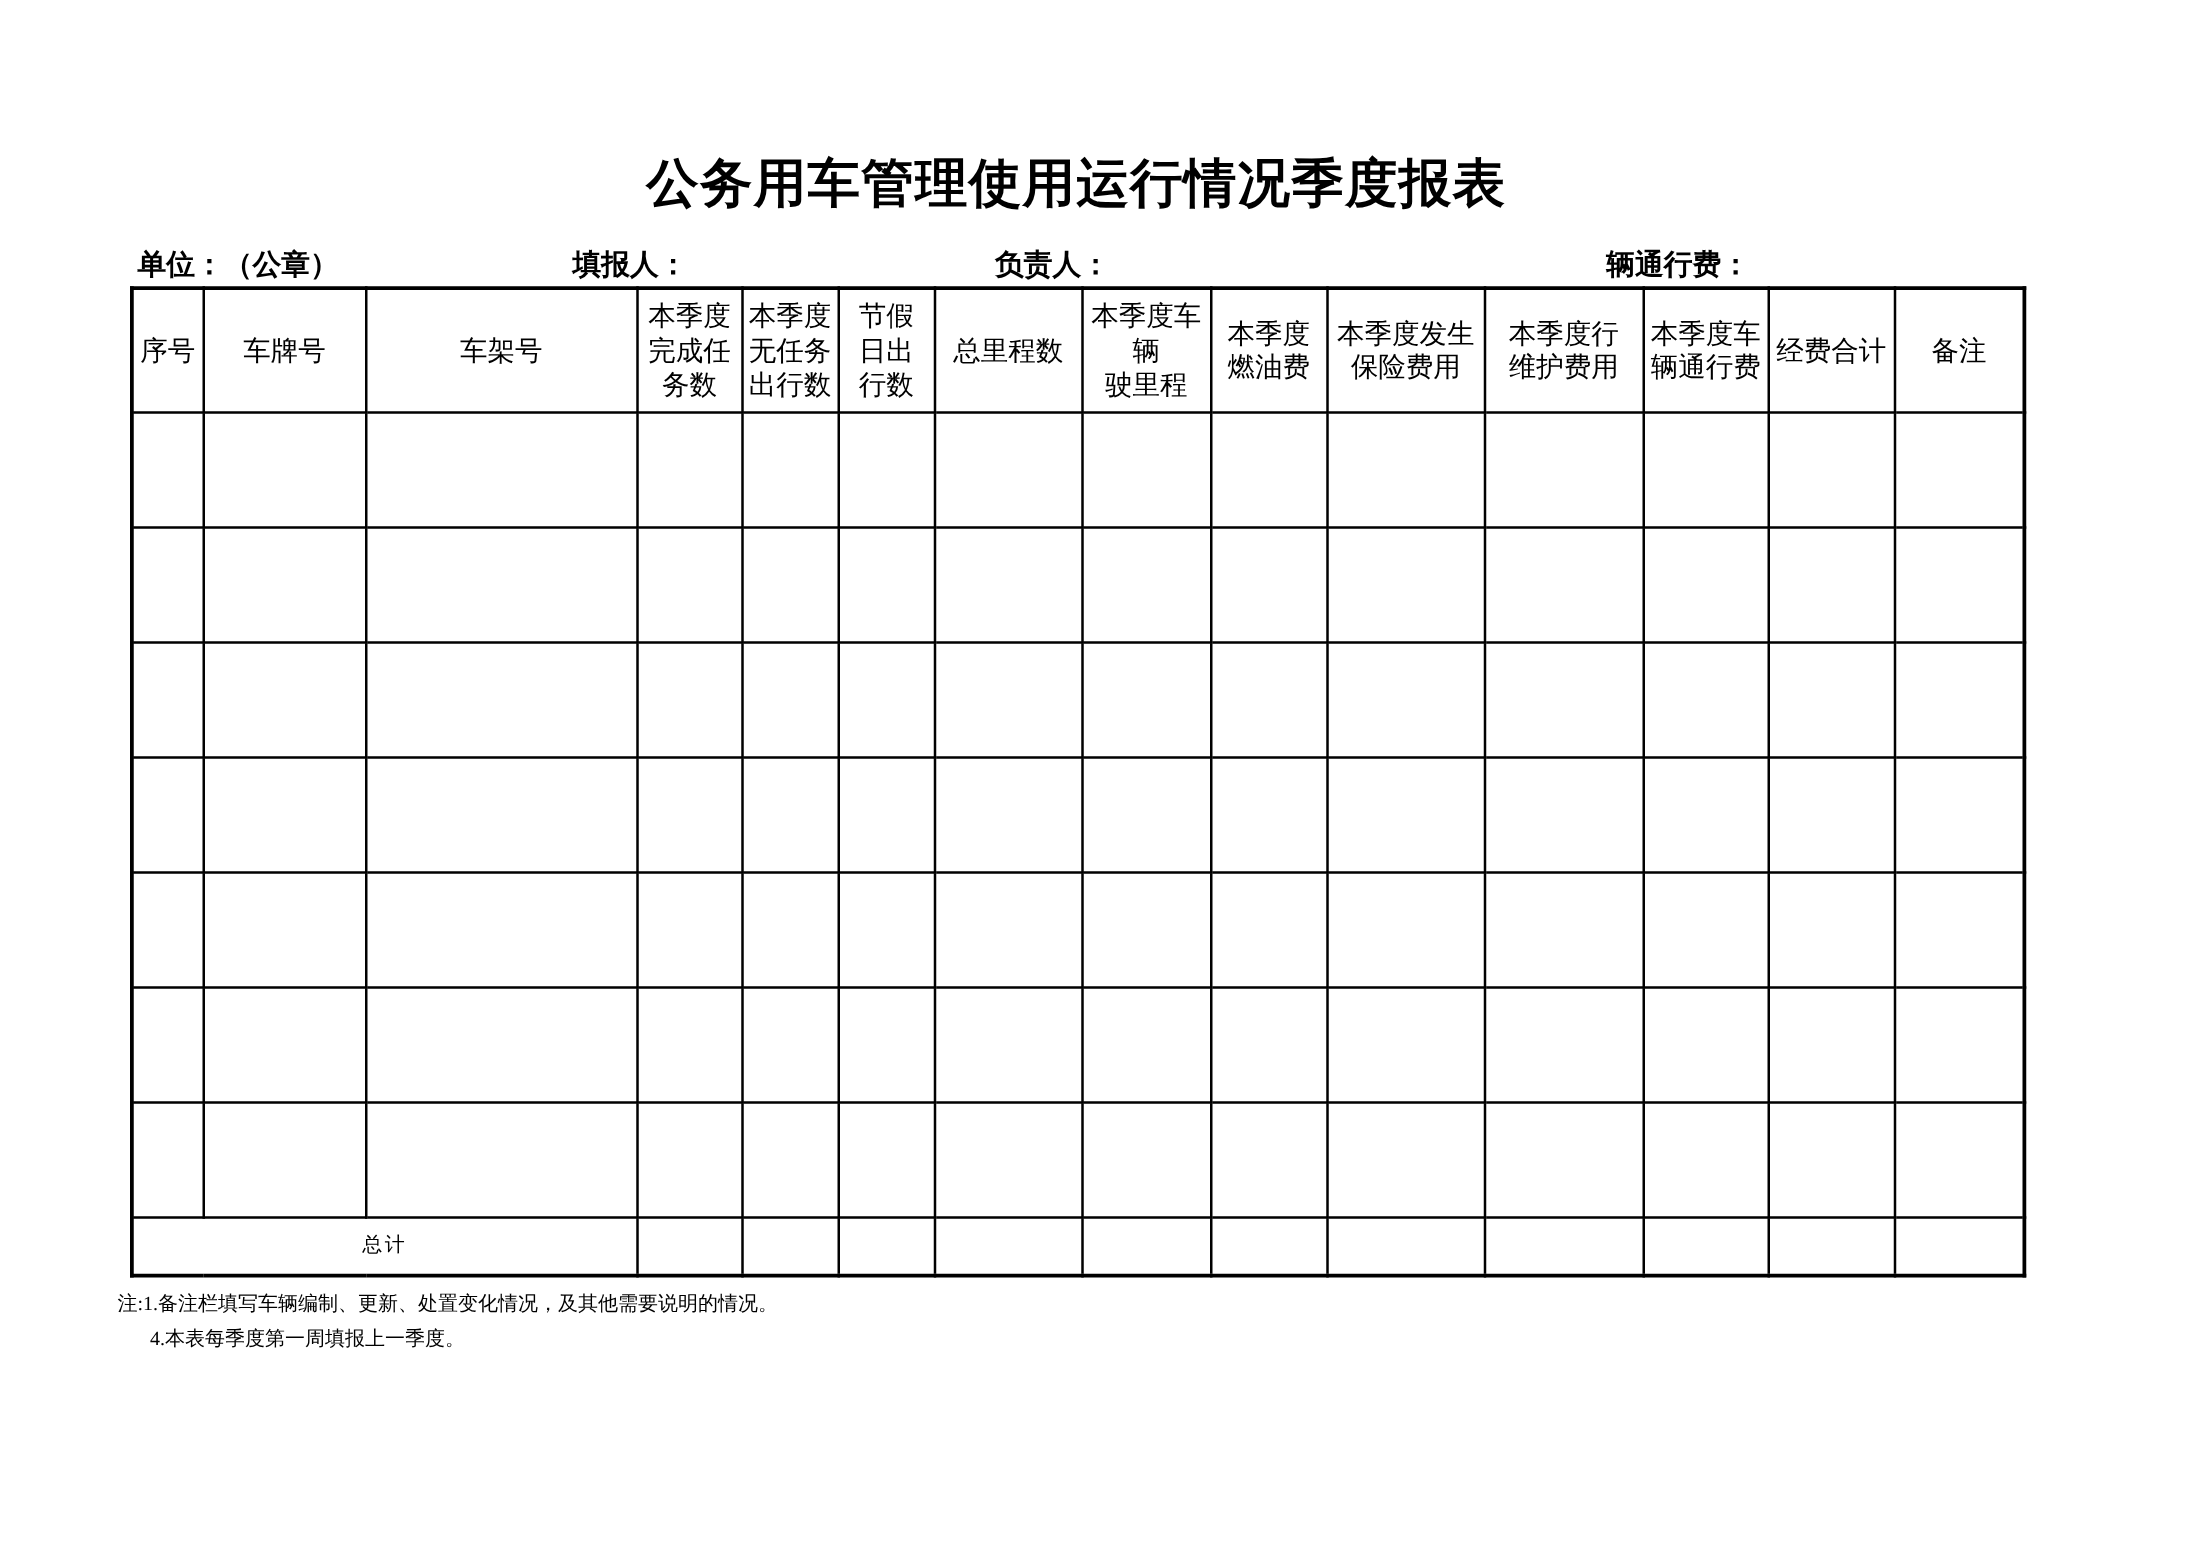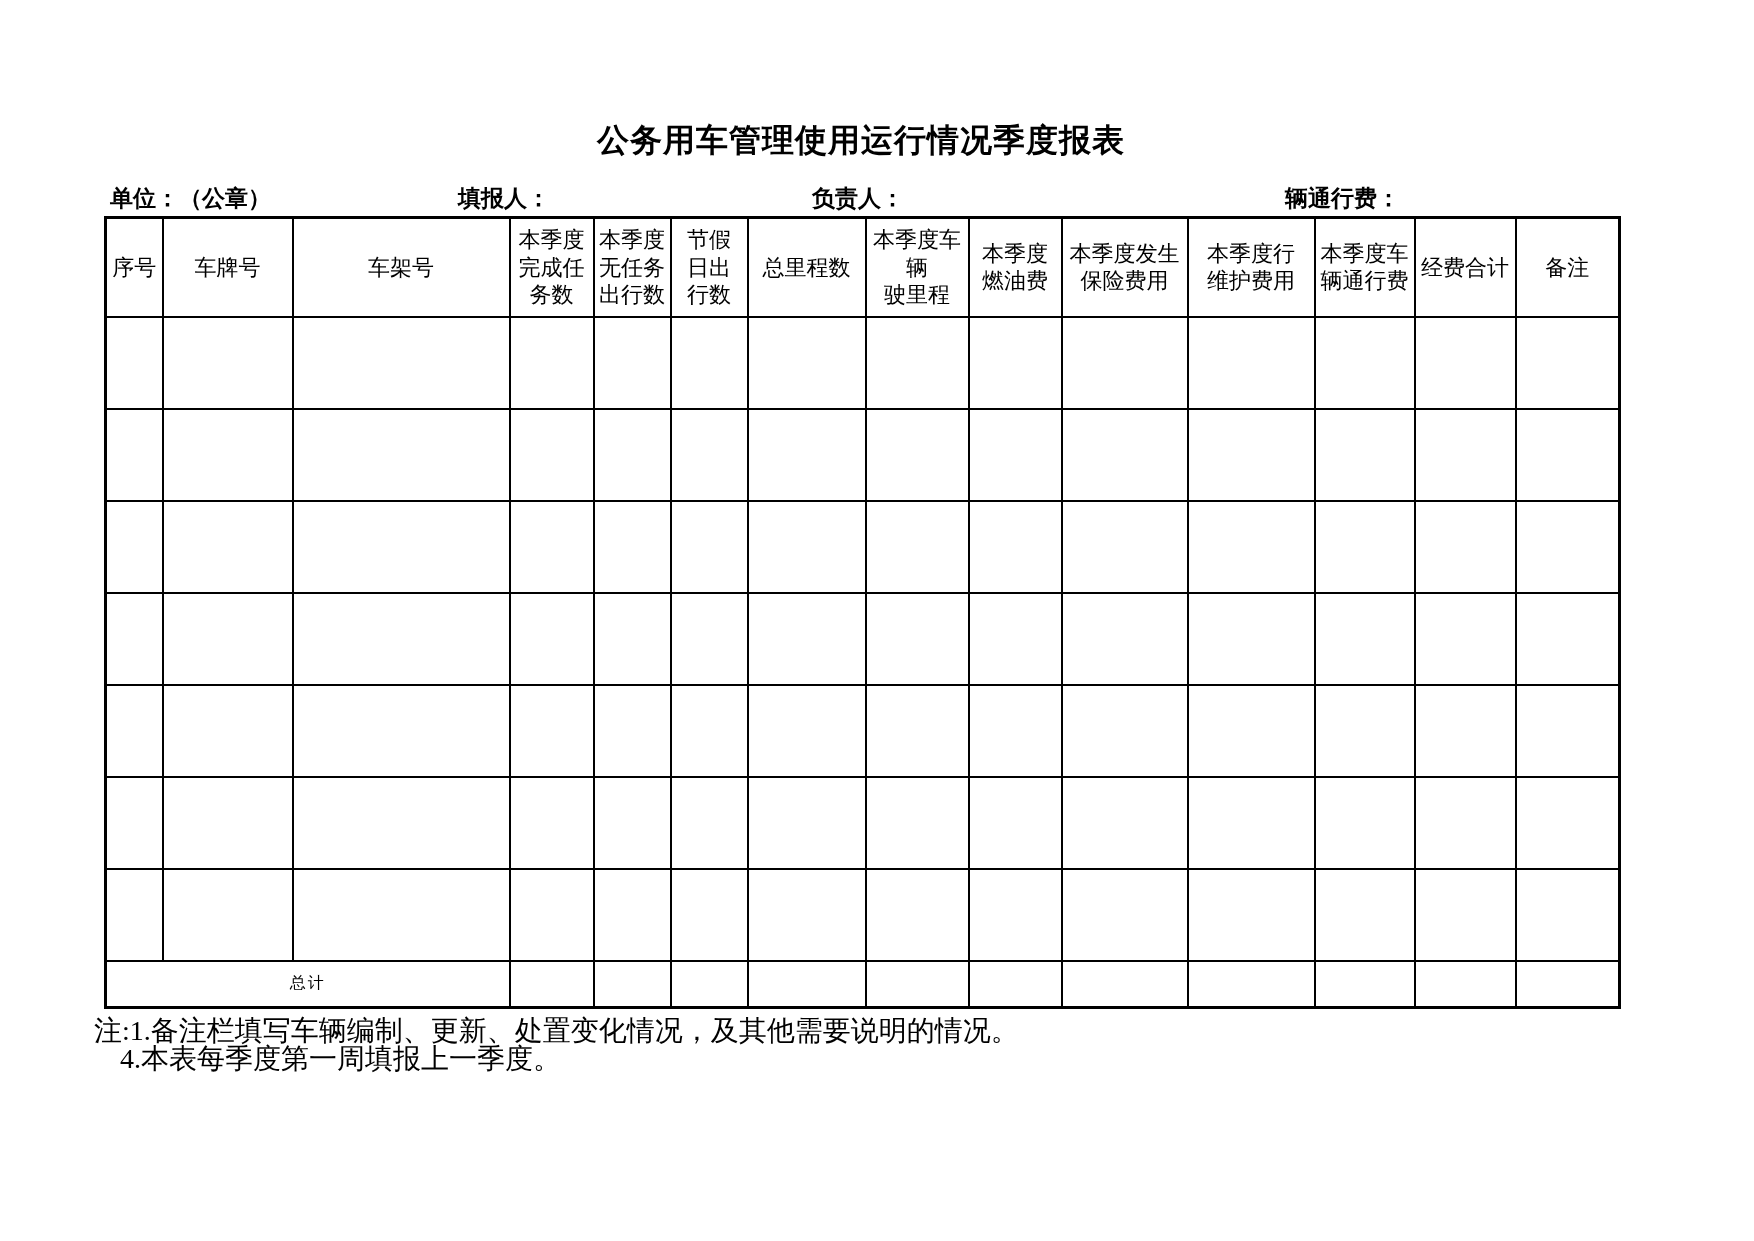"公务用车管理使用运行情况季度报表" .doc-title { font-size: 32px -> 42px }
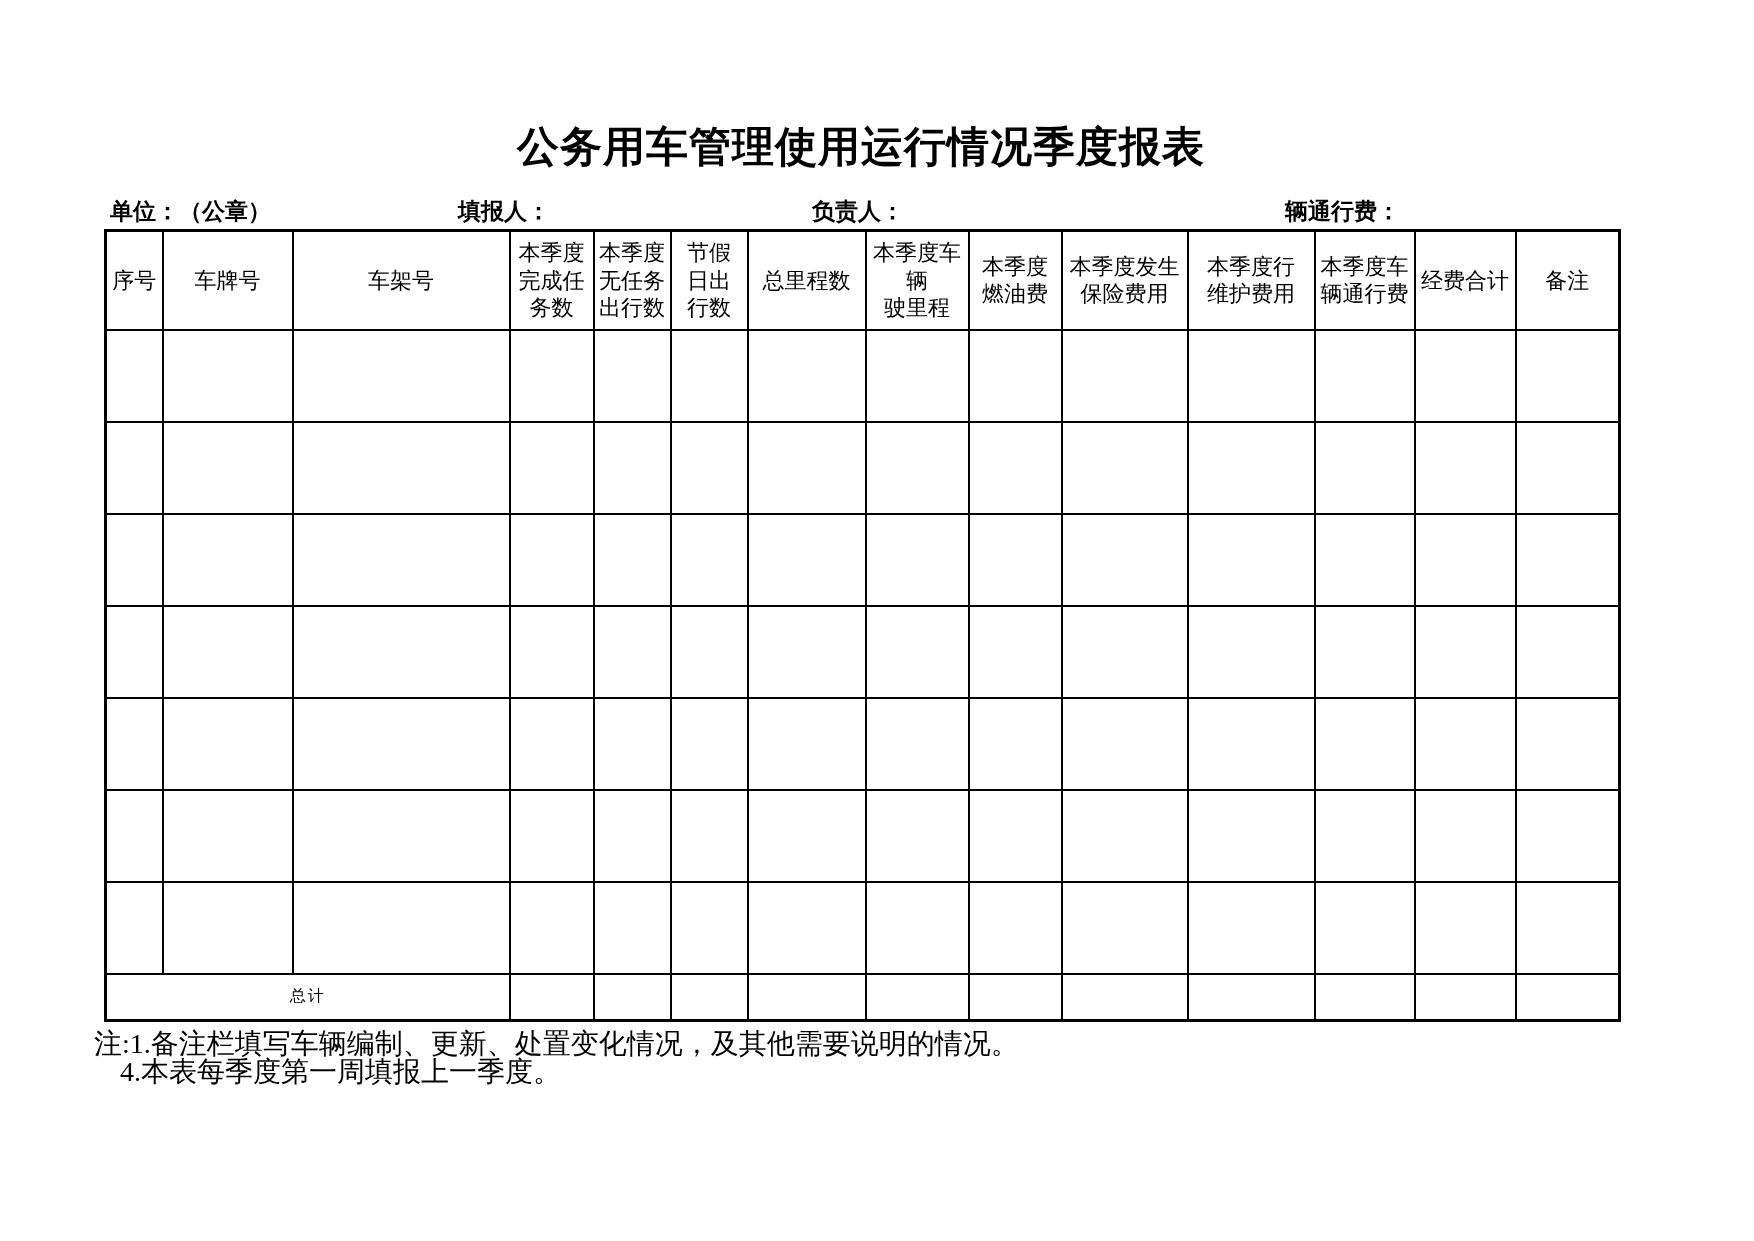"负责人：" .meta-responsible { left: 708px -> 692px }
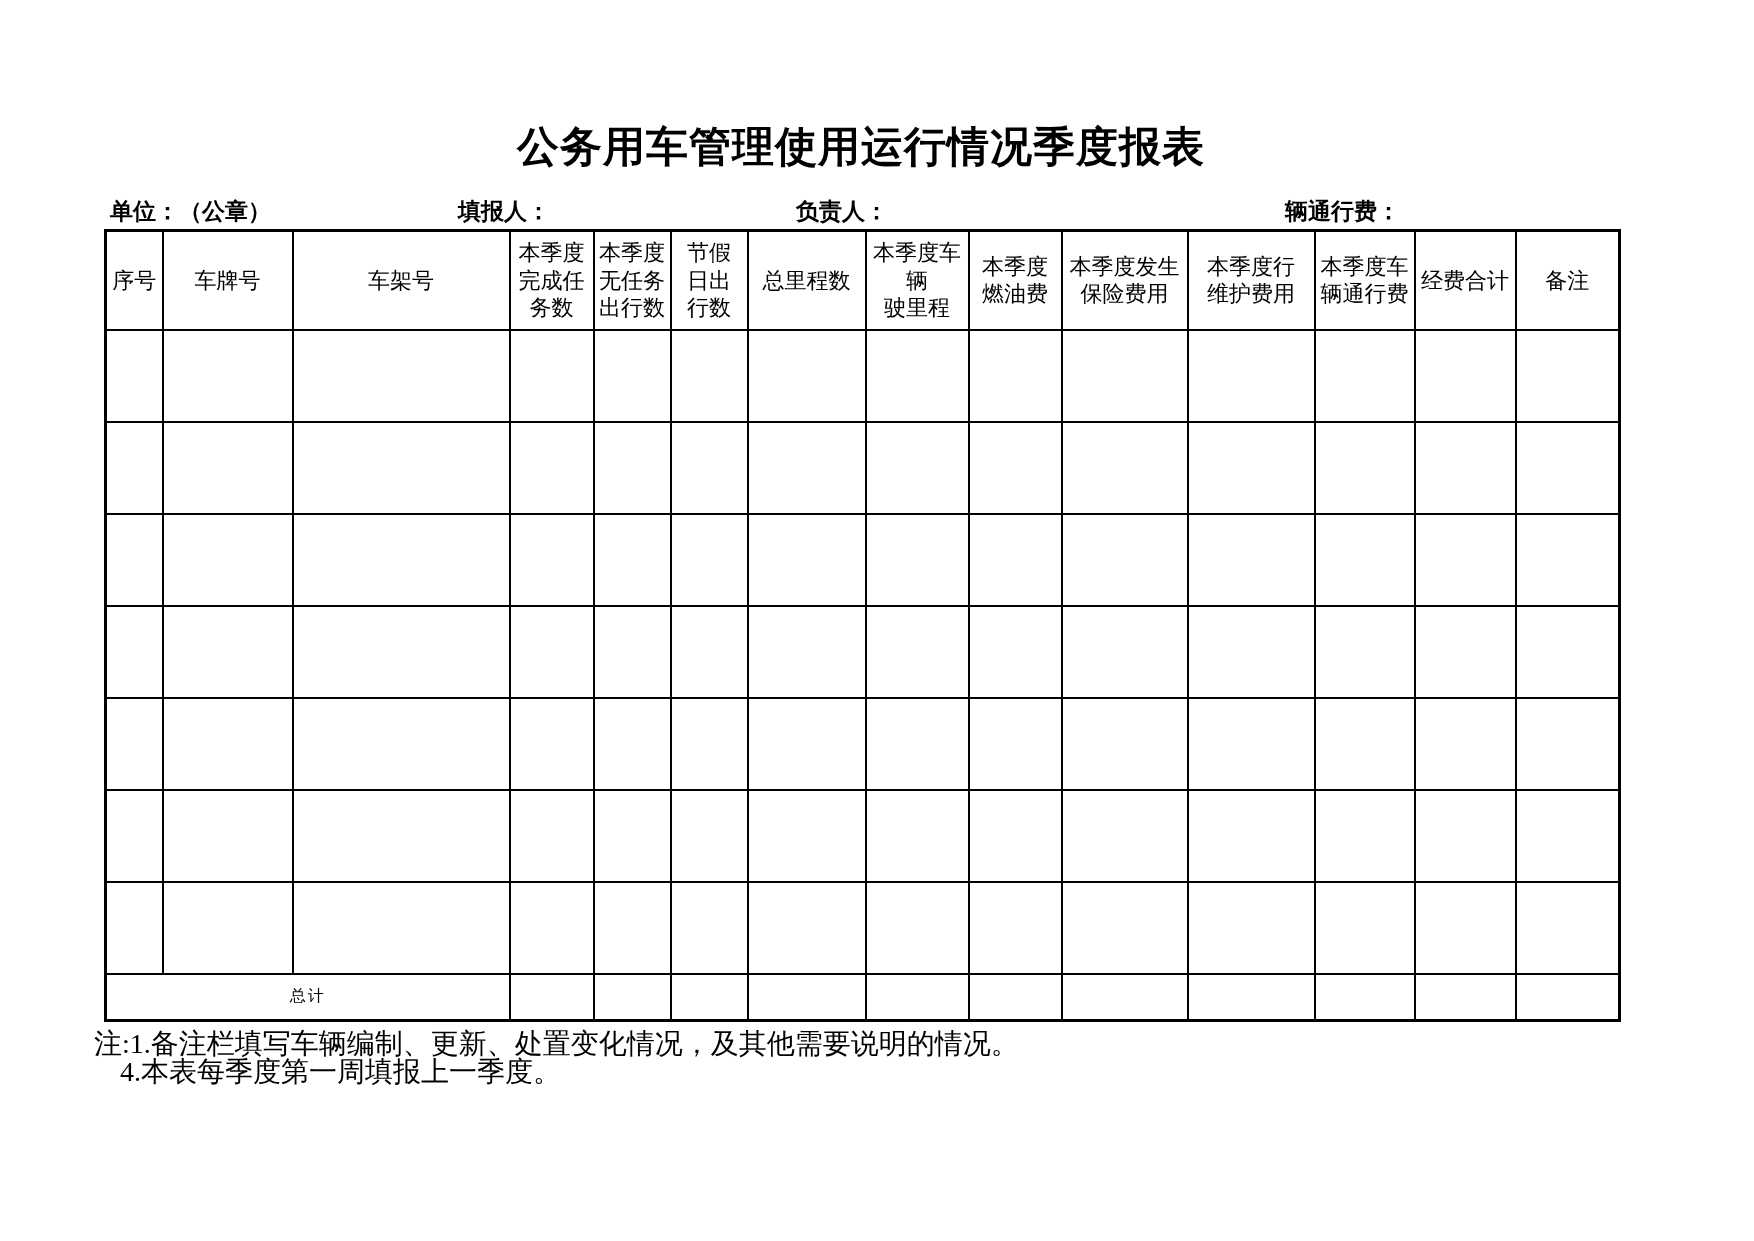"注:1.备注栏填写车辆编制、更新、处置变化情况，及其他需要说明的情况。" .notes { font-size: 28px -> 16px }
